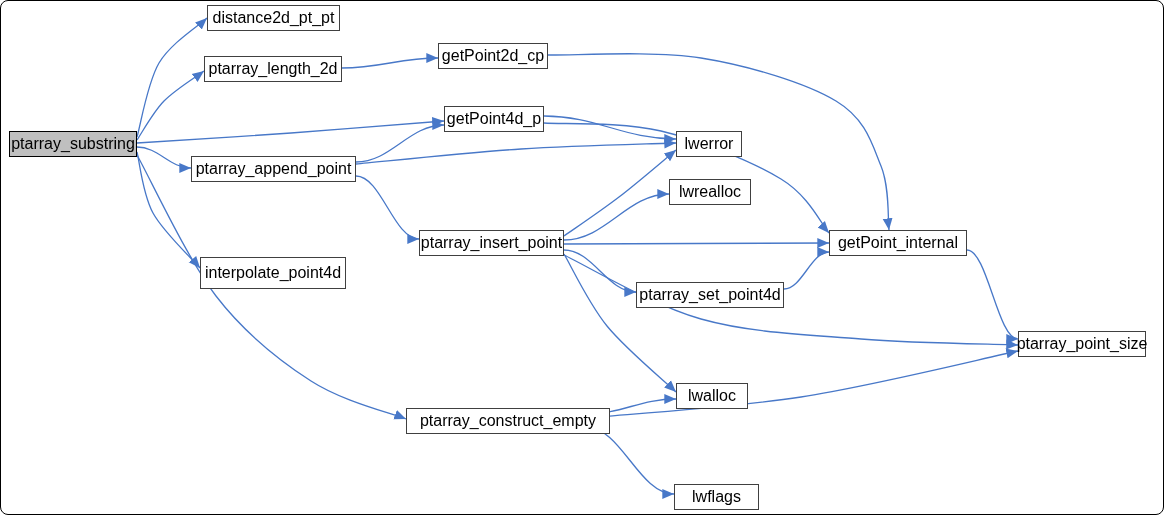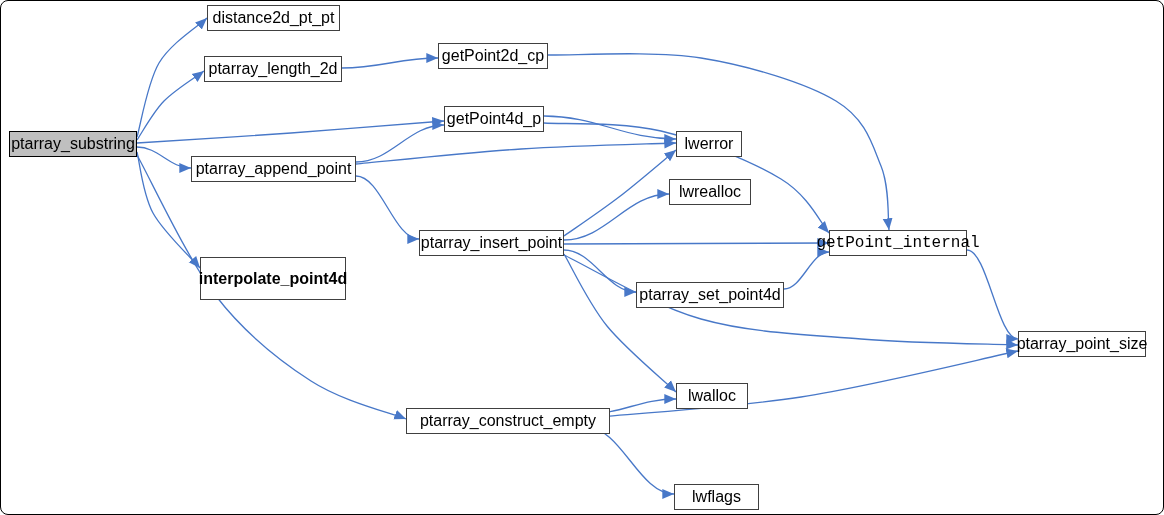"getPoint_internal" div.node { font-family: Liberation Mono, monospace -> none }
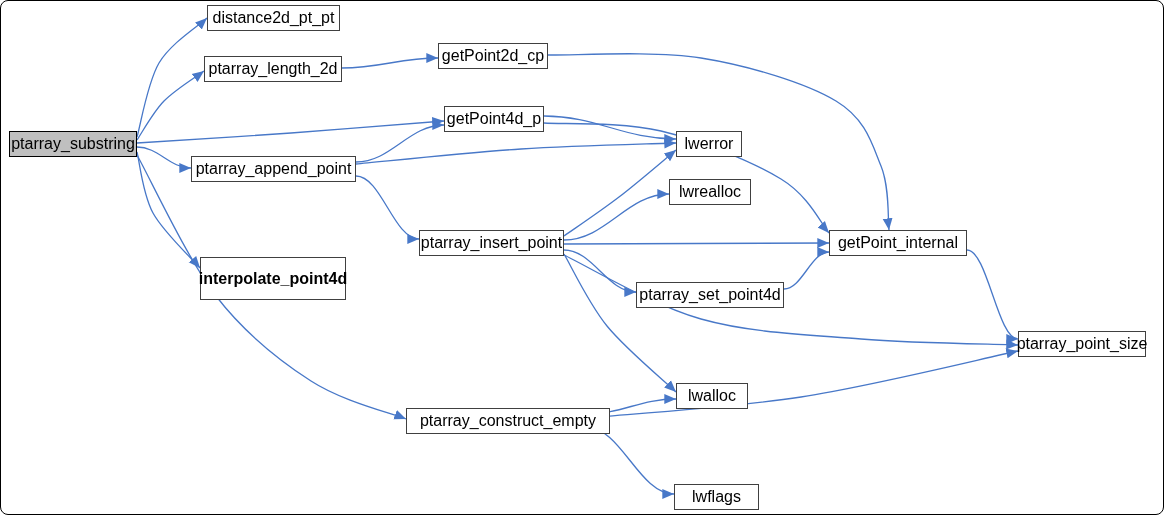"interpolate_point4d" div.node { font-weight: bold -> none; height: 43px -> 32px }
